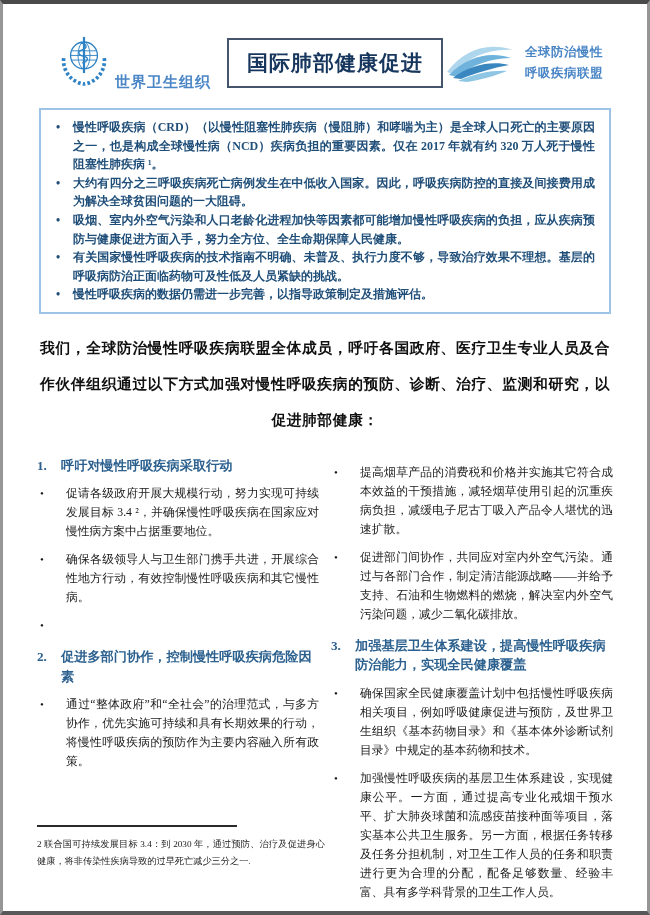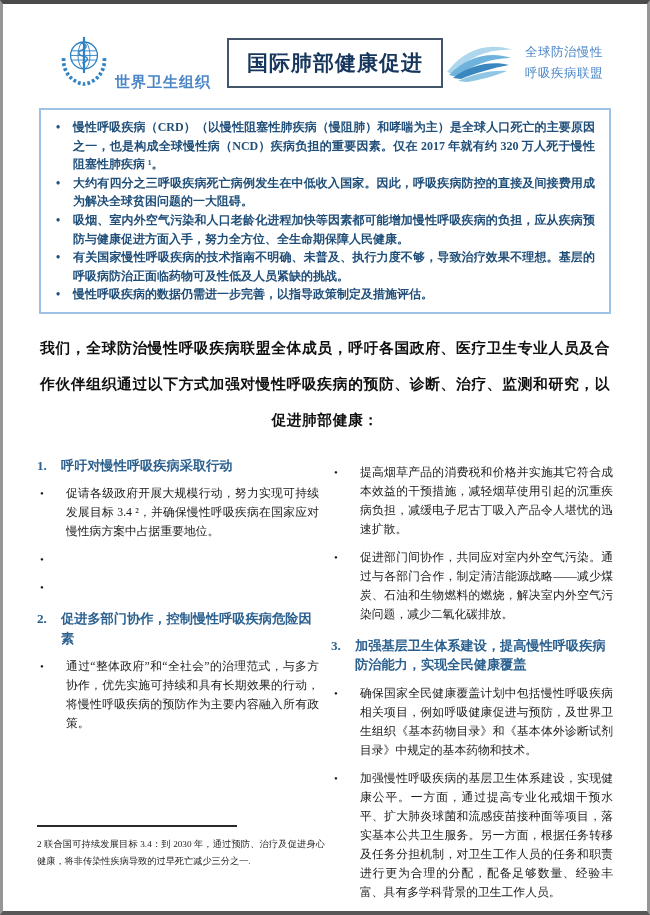"全球防治慢性" .gard-label { font-weight: normal -> bold }
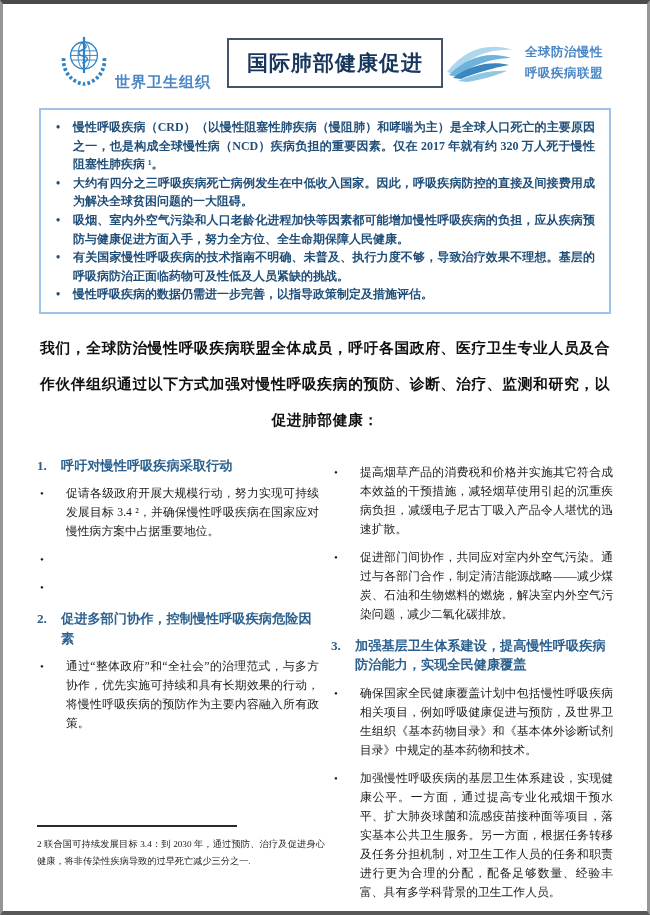"确保各级领导人与卫生部门携手共进，开展综合性地方行动，有效控制慢性呼吸疾病和其它" span.btext { html: none -> <span>确保各级领导人与卫生部门携手共进，开展综合性地方行动，有效控制慢性呼吸疾病和其它慢性病。</span> }
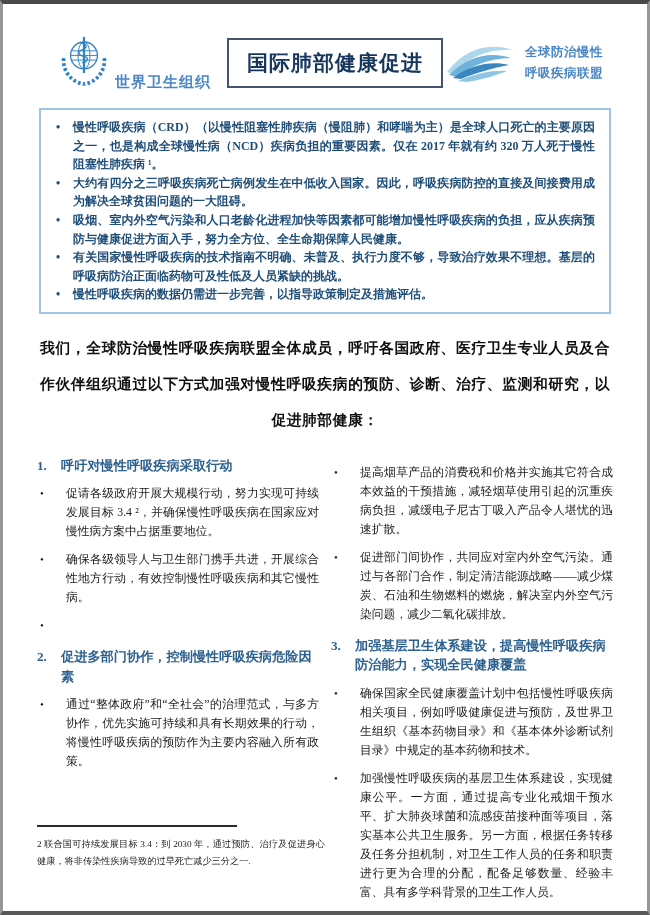"促进部门间协作，共同应对室内外空气污染。通过与各部门合作，制定清洁能源战略——减" span.btext { text: 减少煤炭 -> 并给予支持 }
